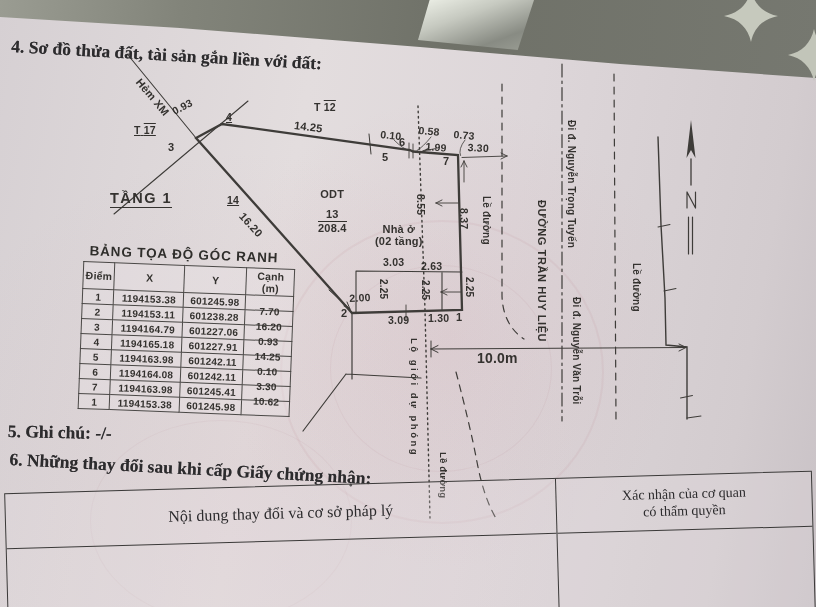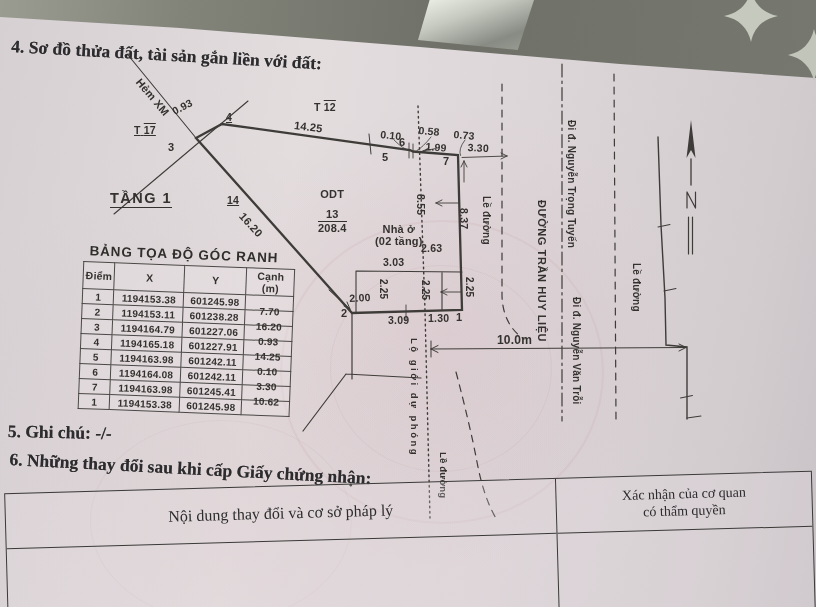"2.63" div.lbl { top: 242px -> 260px }
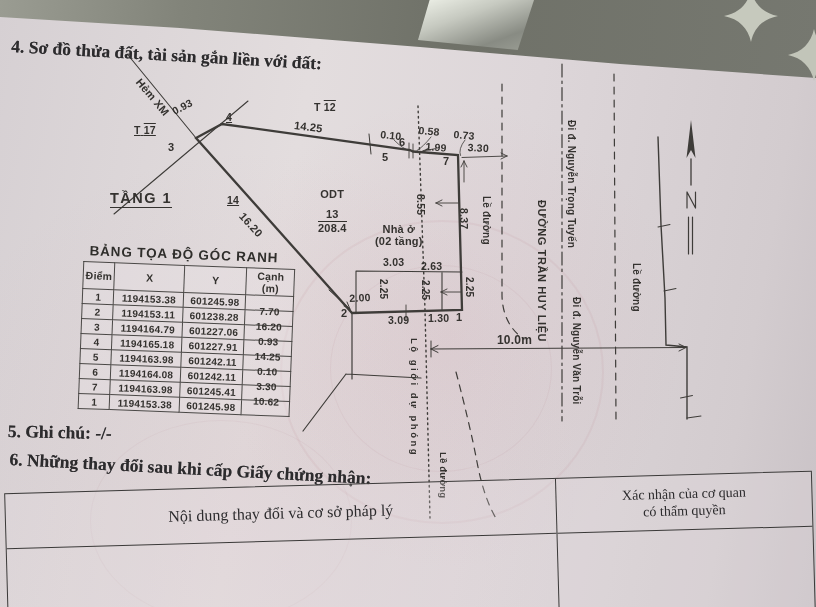"10.0m" div.lbl { font-size: 12px -> 14px; margin-left: 20px -> none; top: 333px -> 350px }
